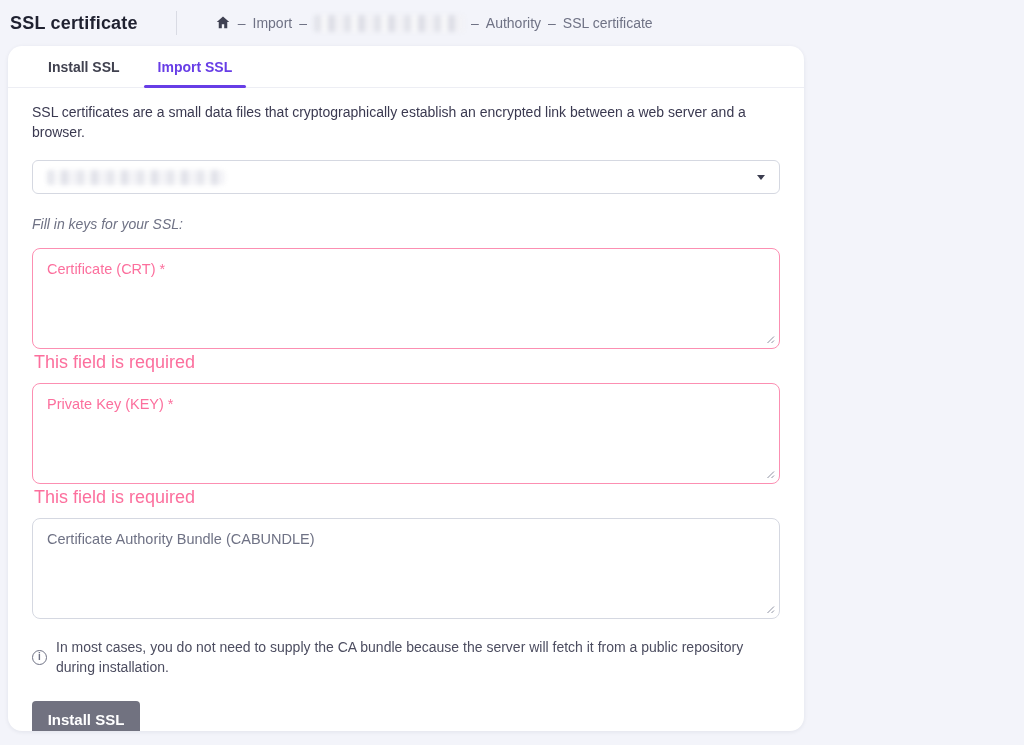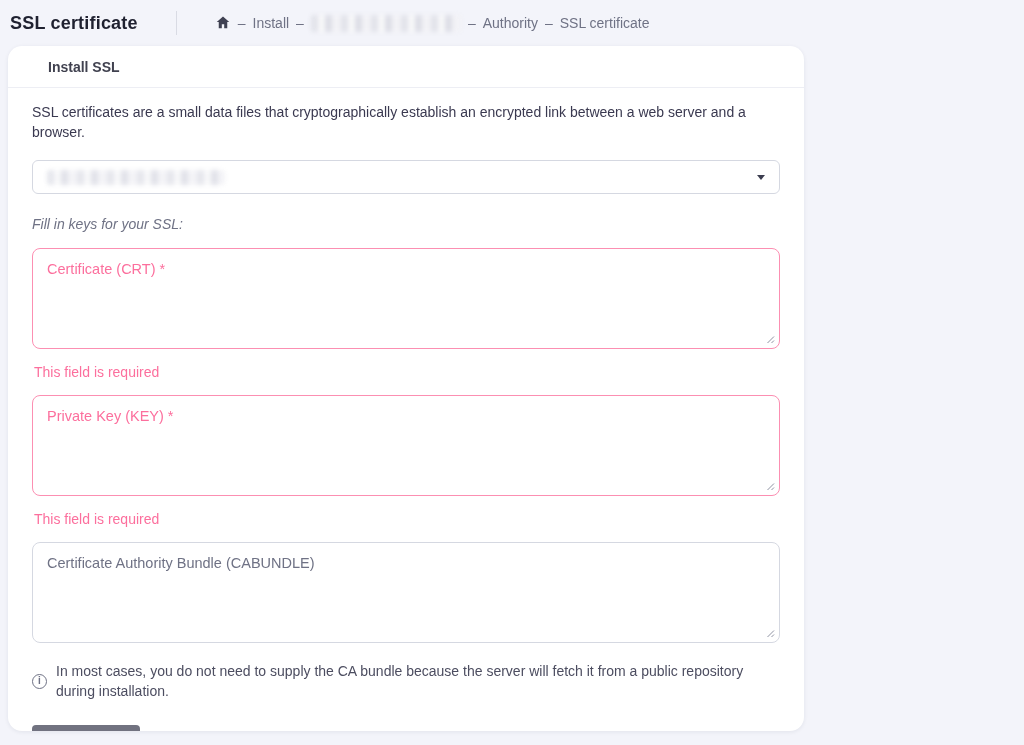"Install" span { text: Install -> Import }
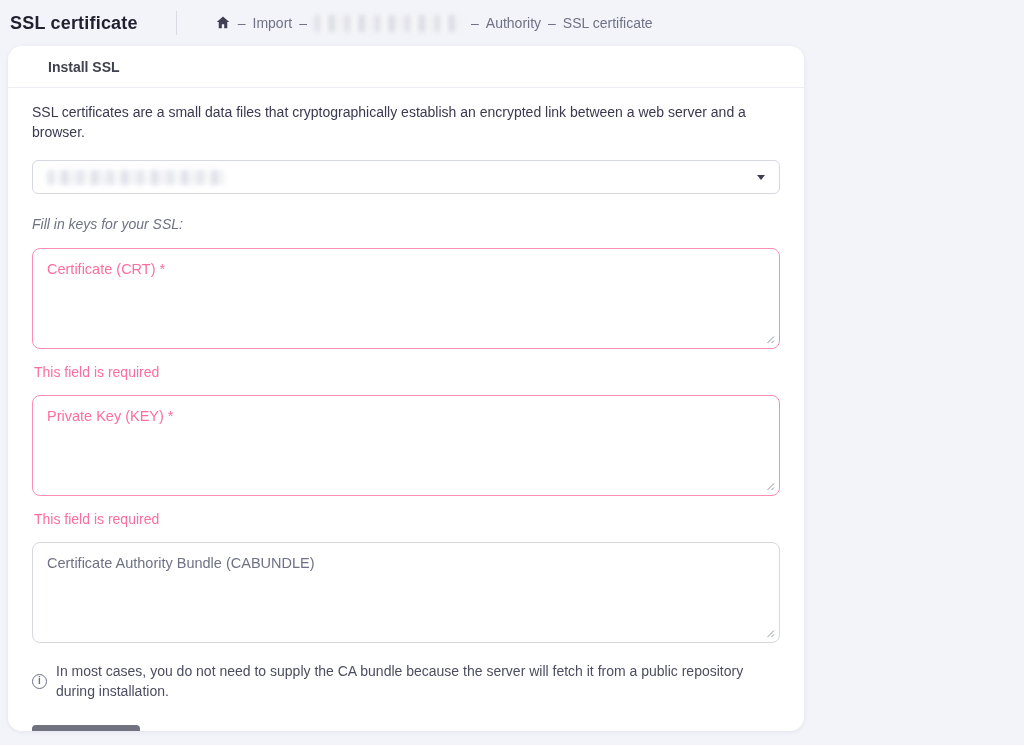"Import SSL" div.tab { html: none -> <div> <span>Import SSL</span> <span></span> </div> }
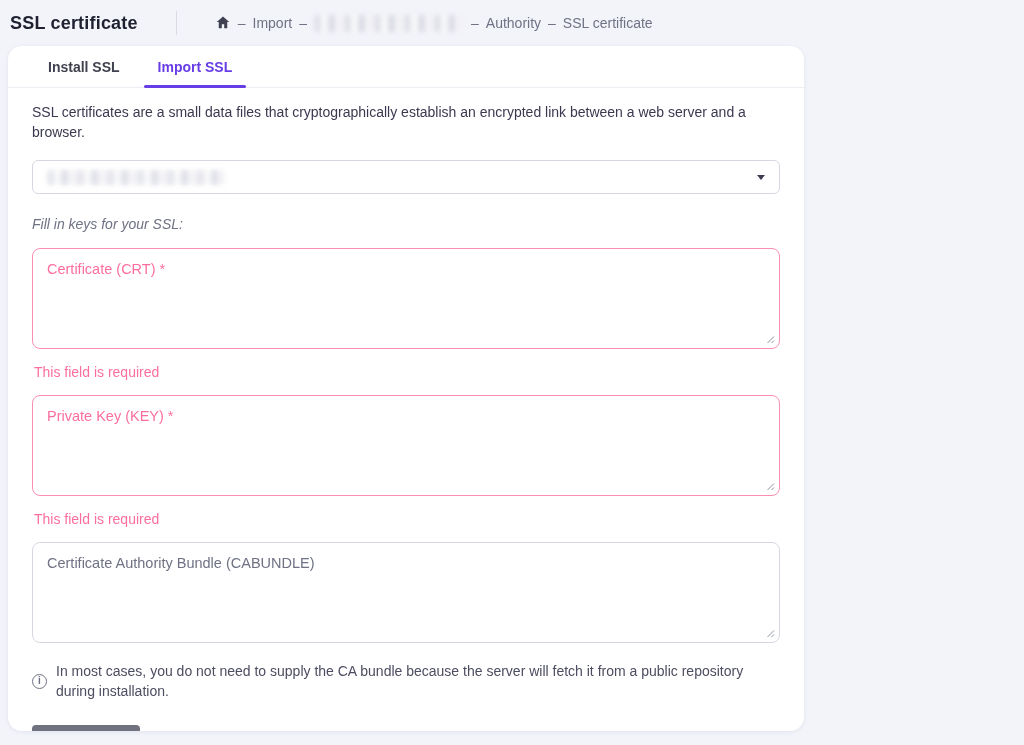"This field is required" .err-msg { font-size: 14px -> 18px; margin: 15px 0 0 2px -> 3px 0 0 2px }
